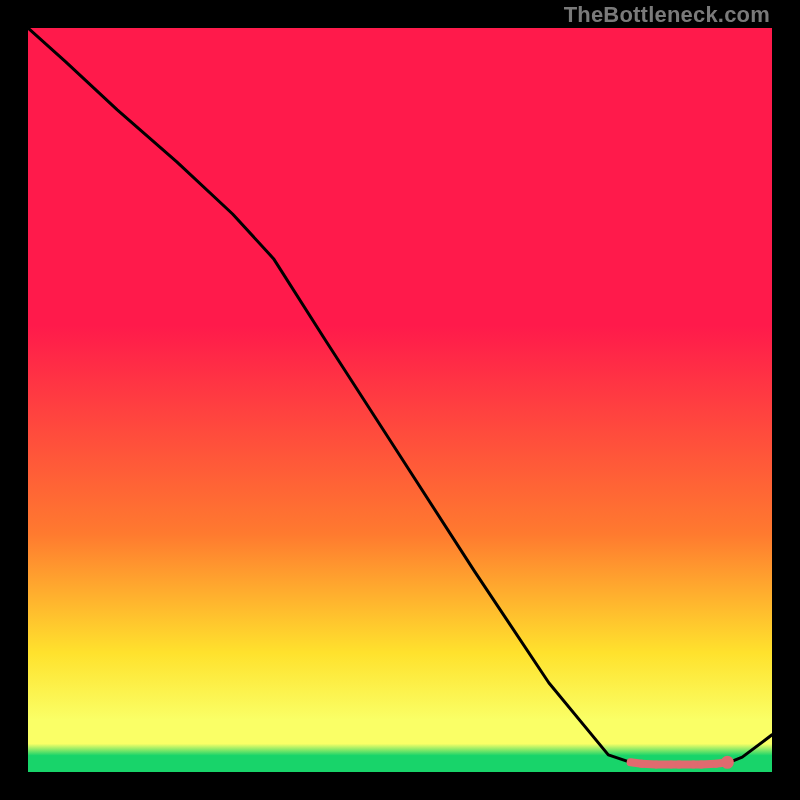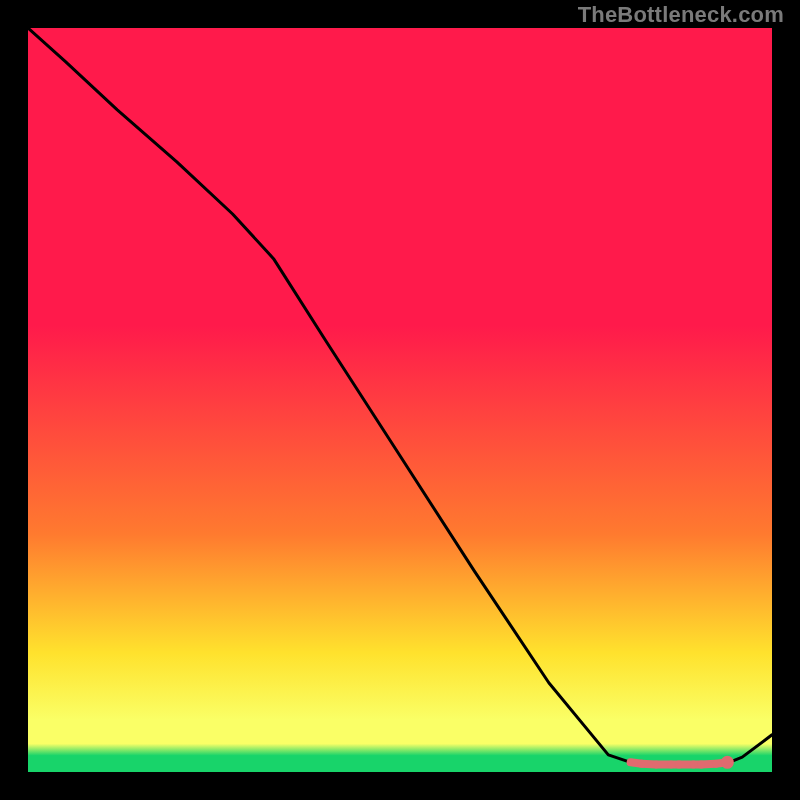"TheBottleneck.com" .watermark { right: 16px -> 30px }
